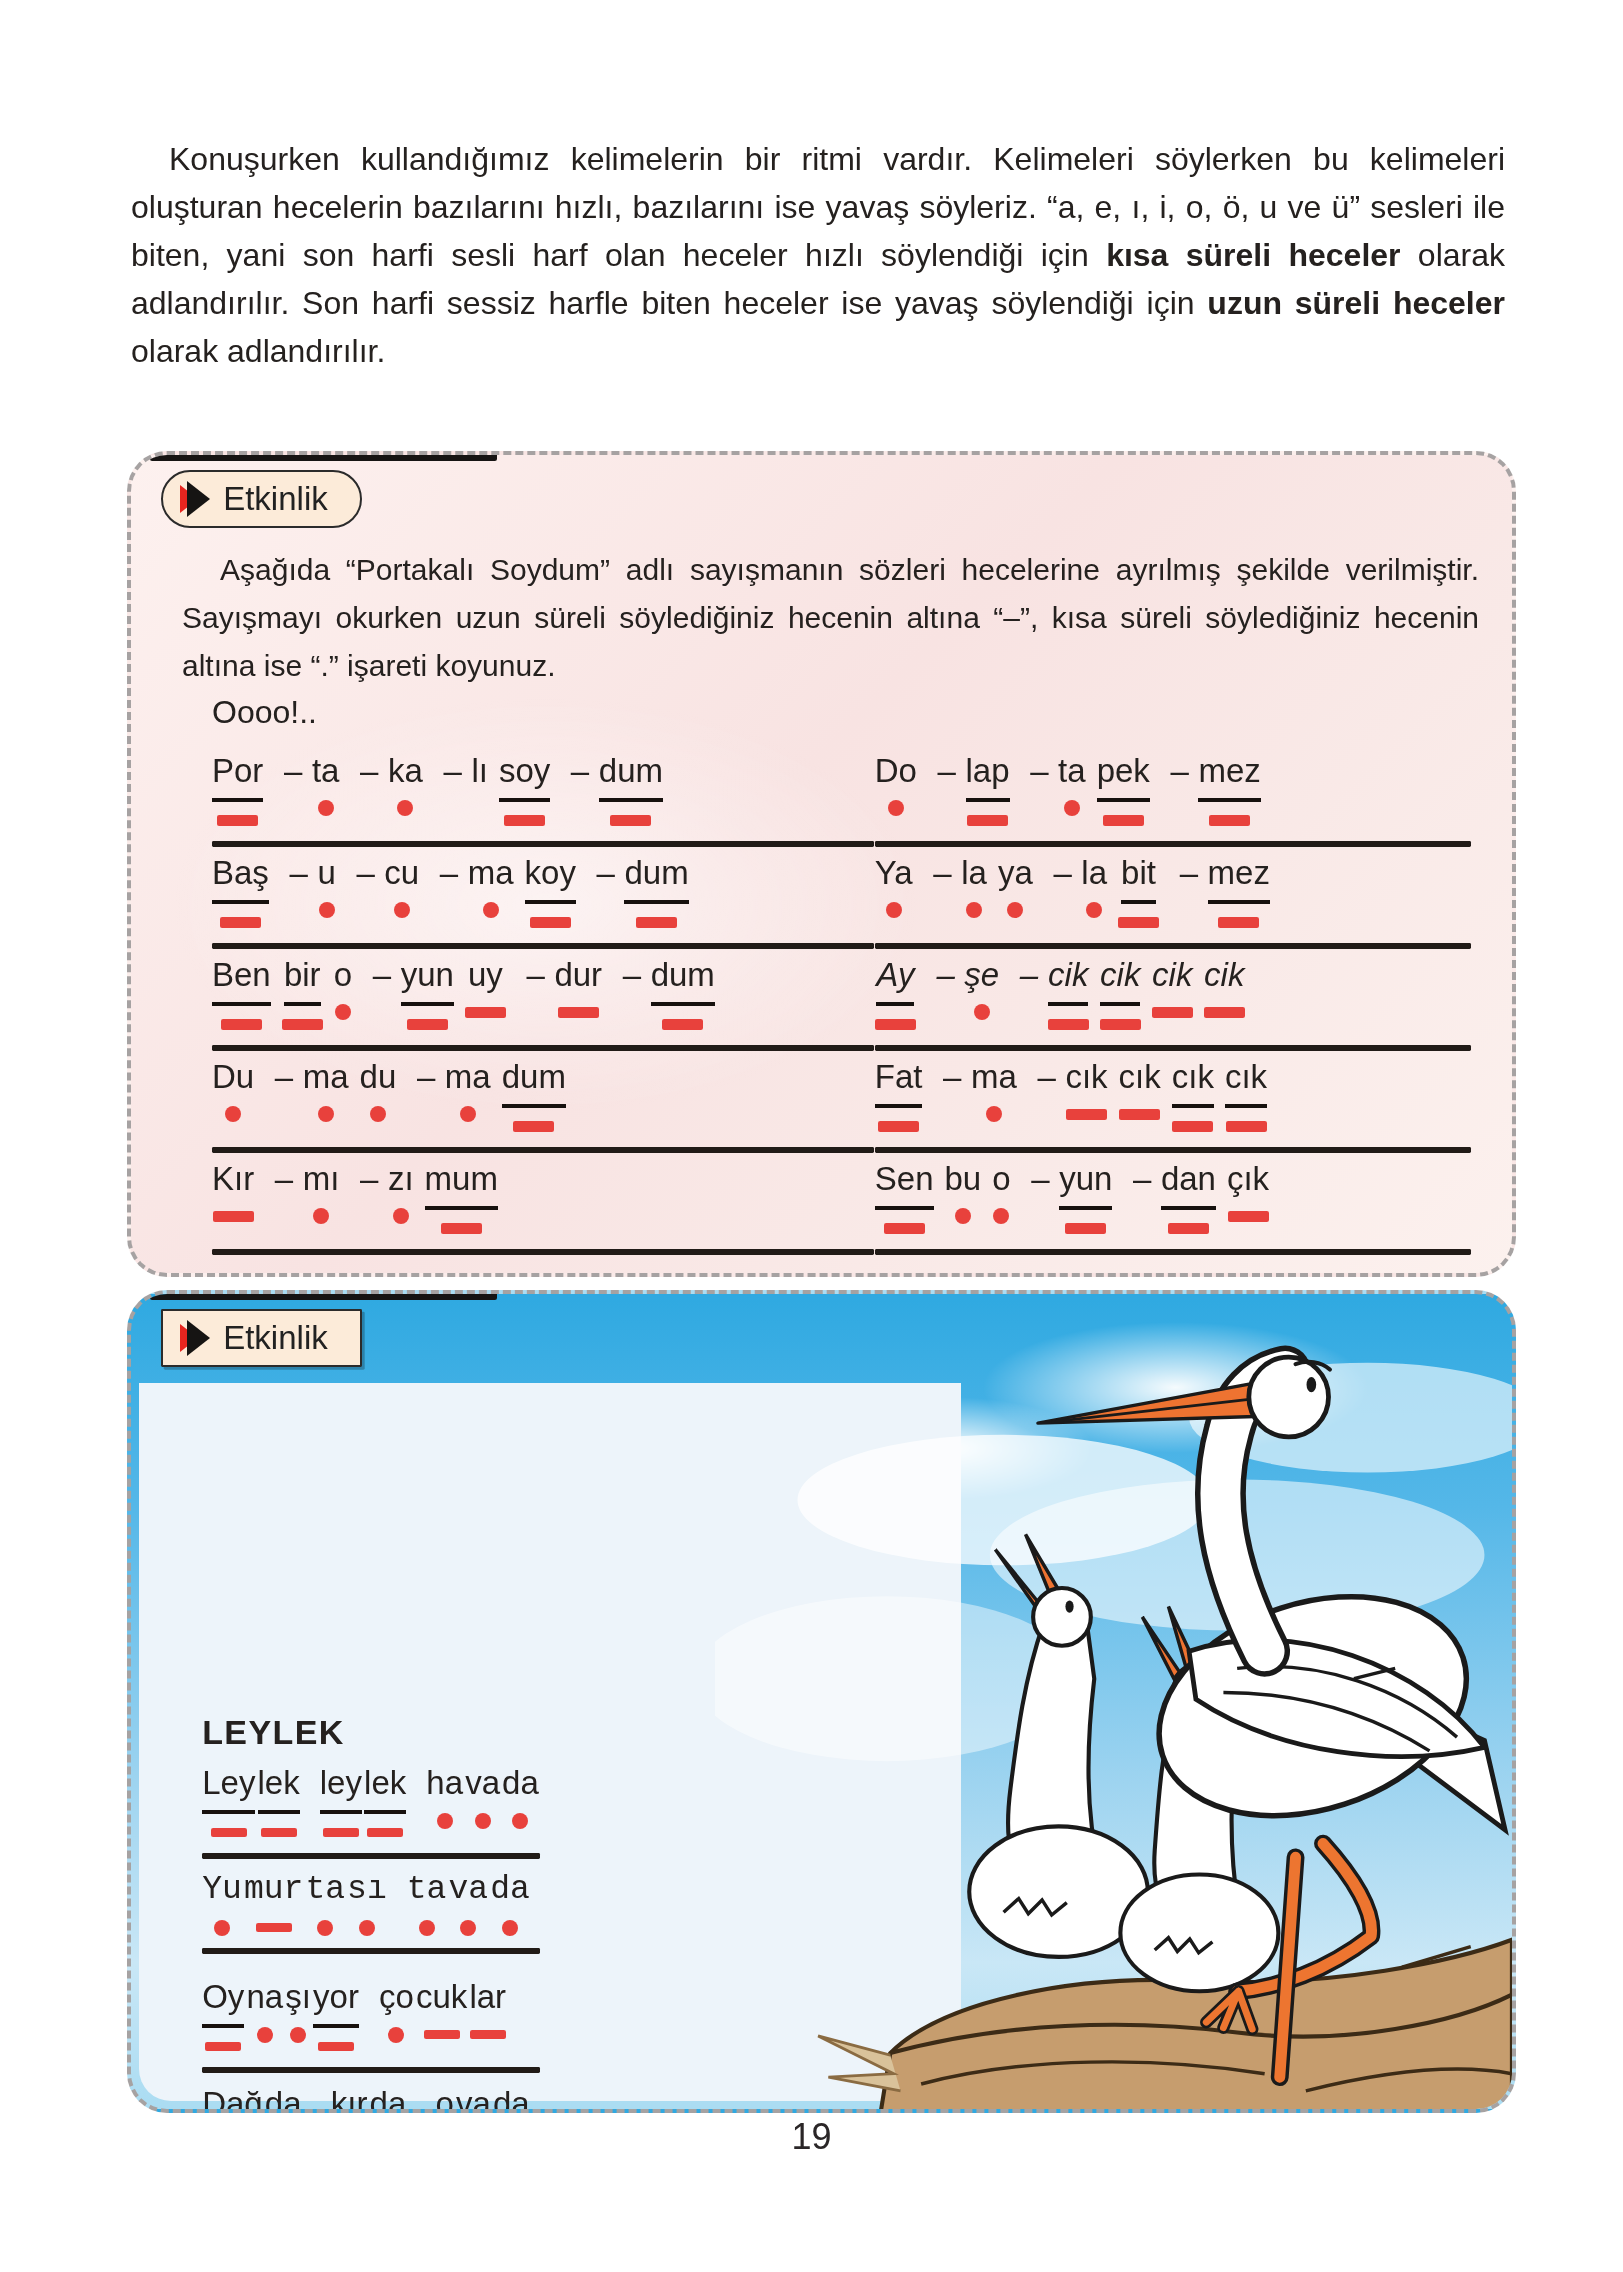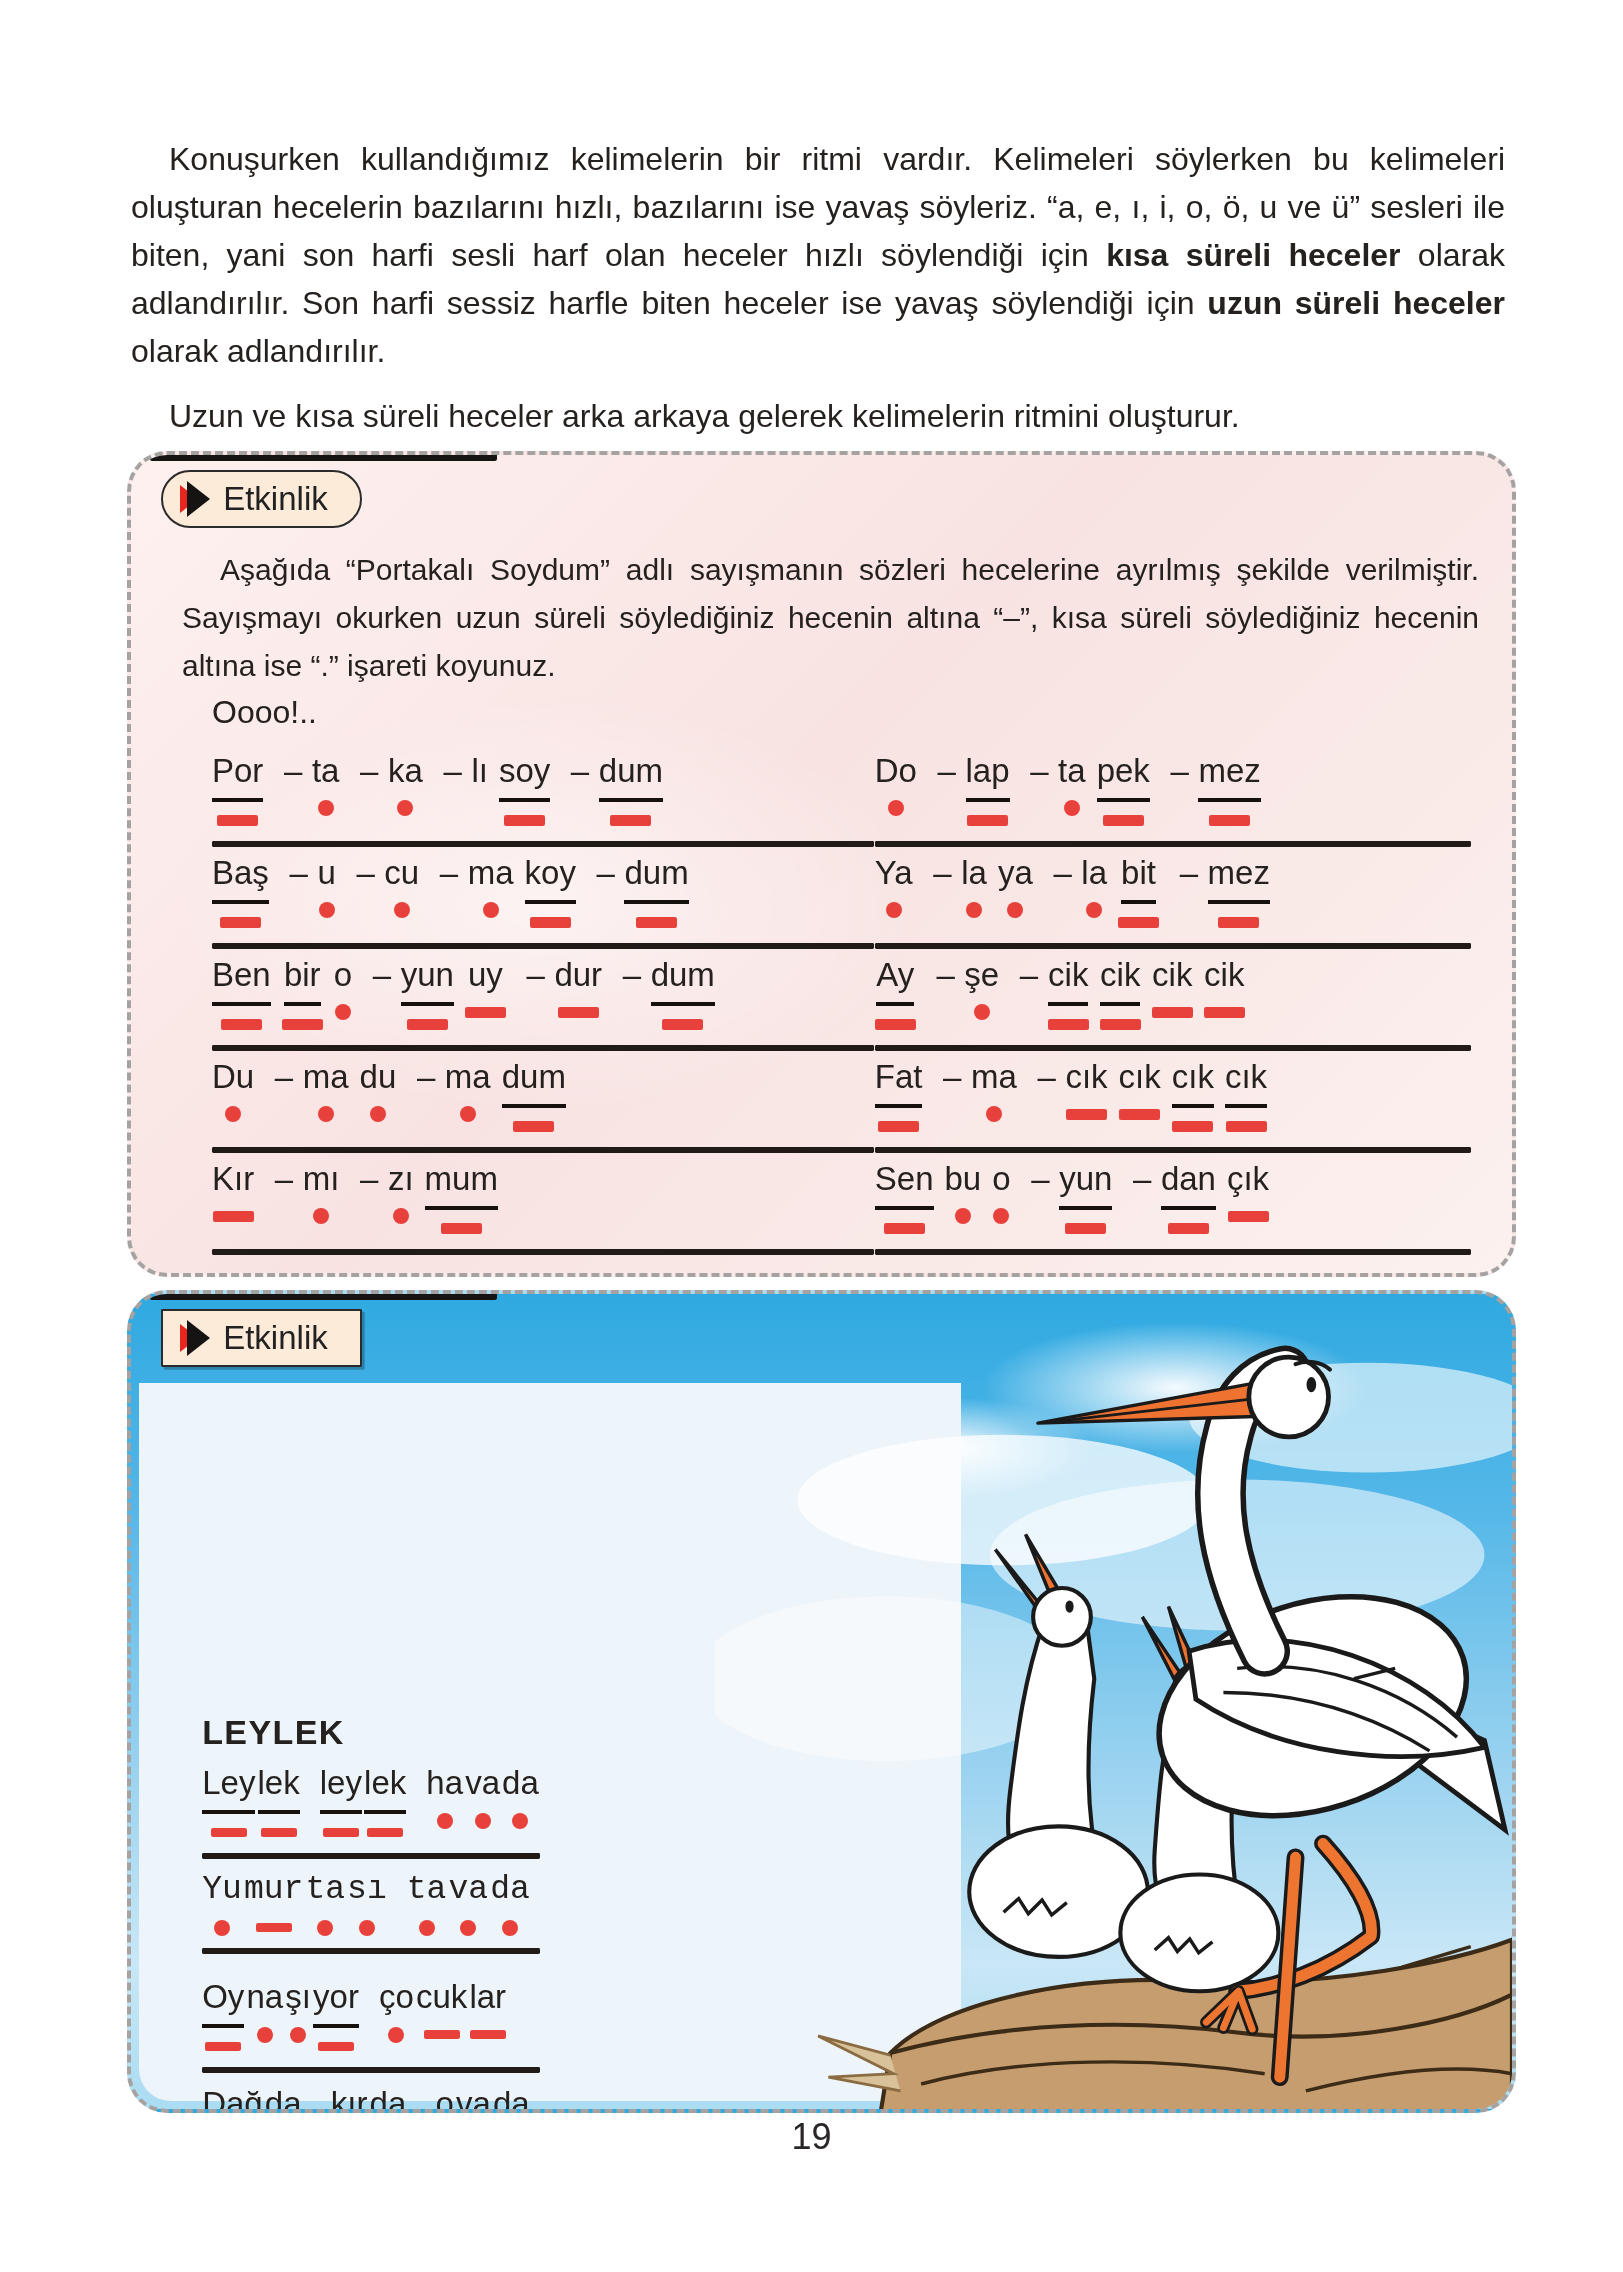"Uzun ve kısa süreli heceler" p.second { html: <p>Uzun ve kısa süreli heceler arka arkaya gelerek kelimelerin ritmini oluşturur.</p> -> none }
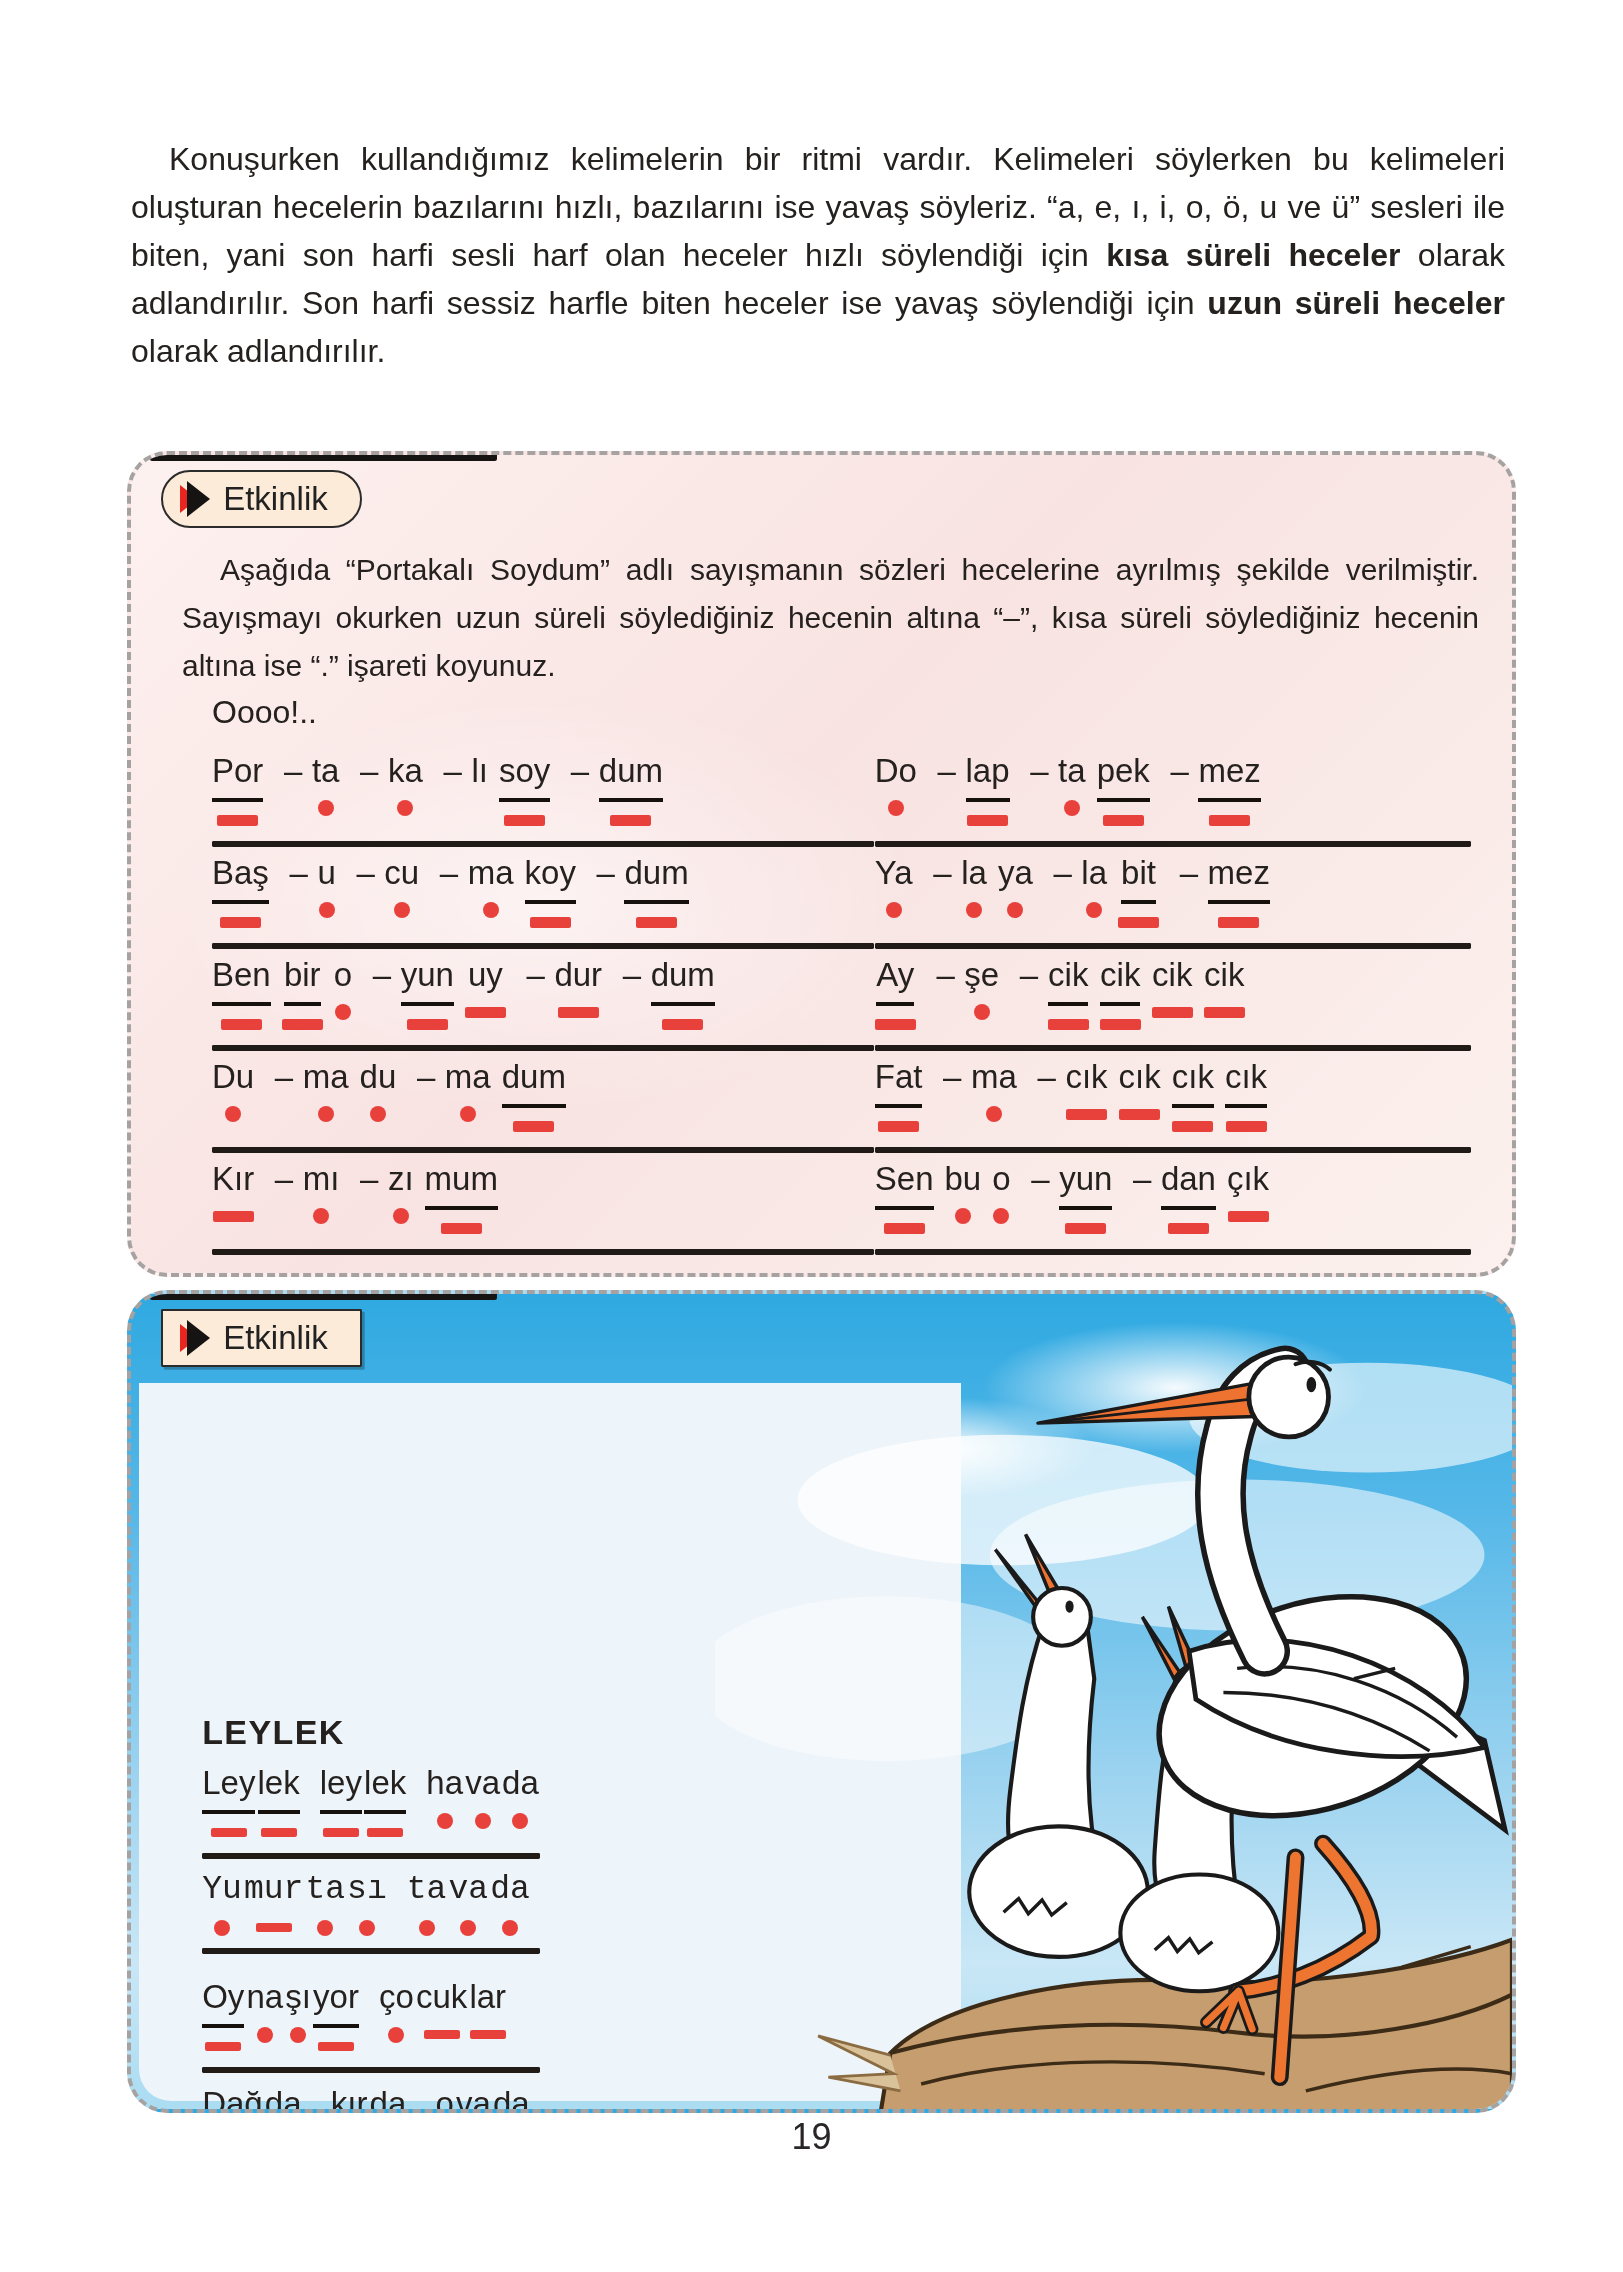"Ay" div.grp { font-style: none -> italic }
